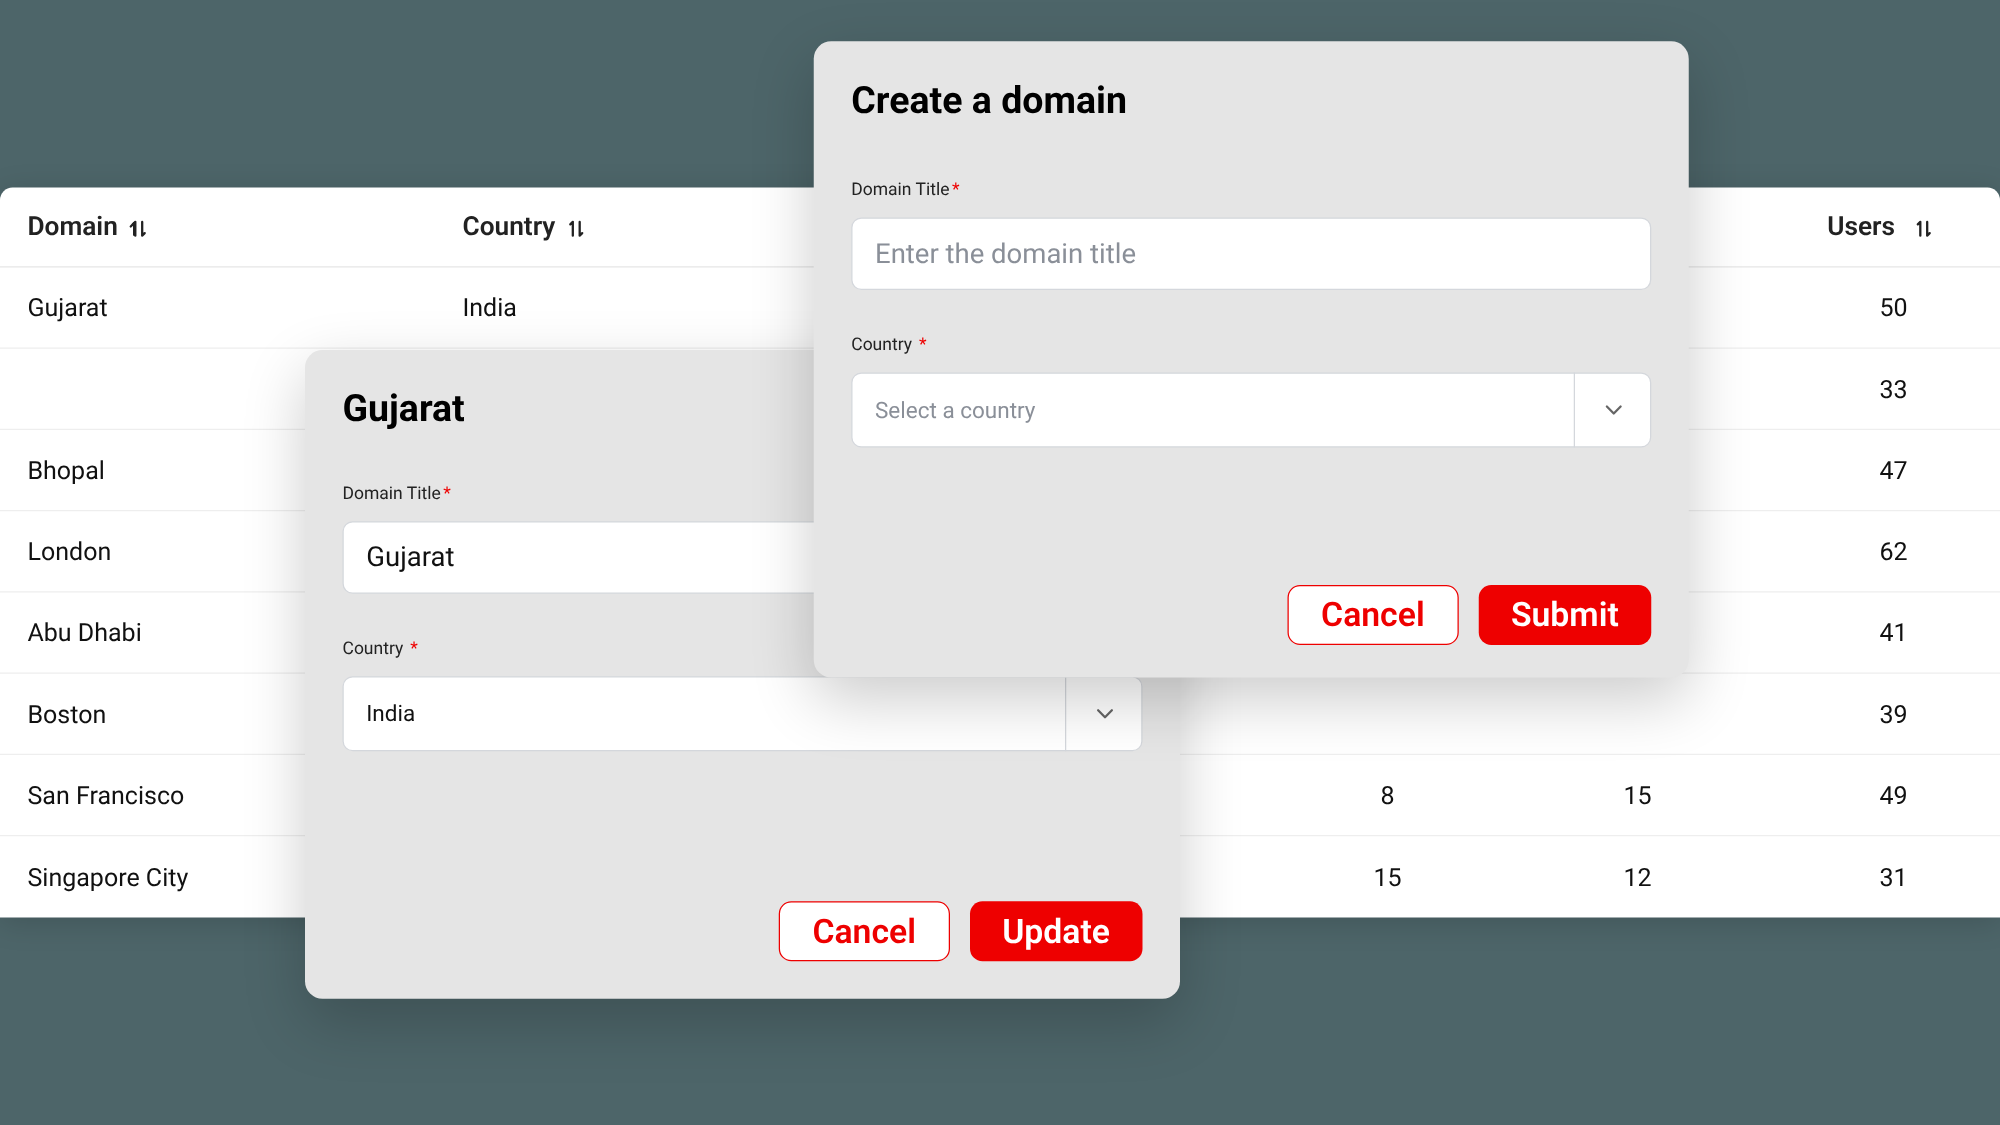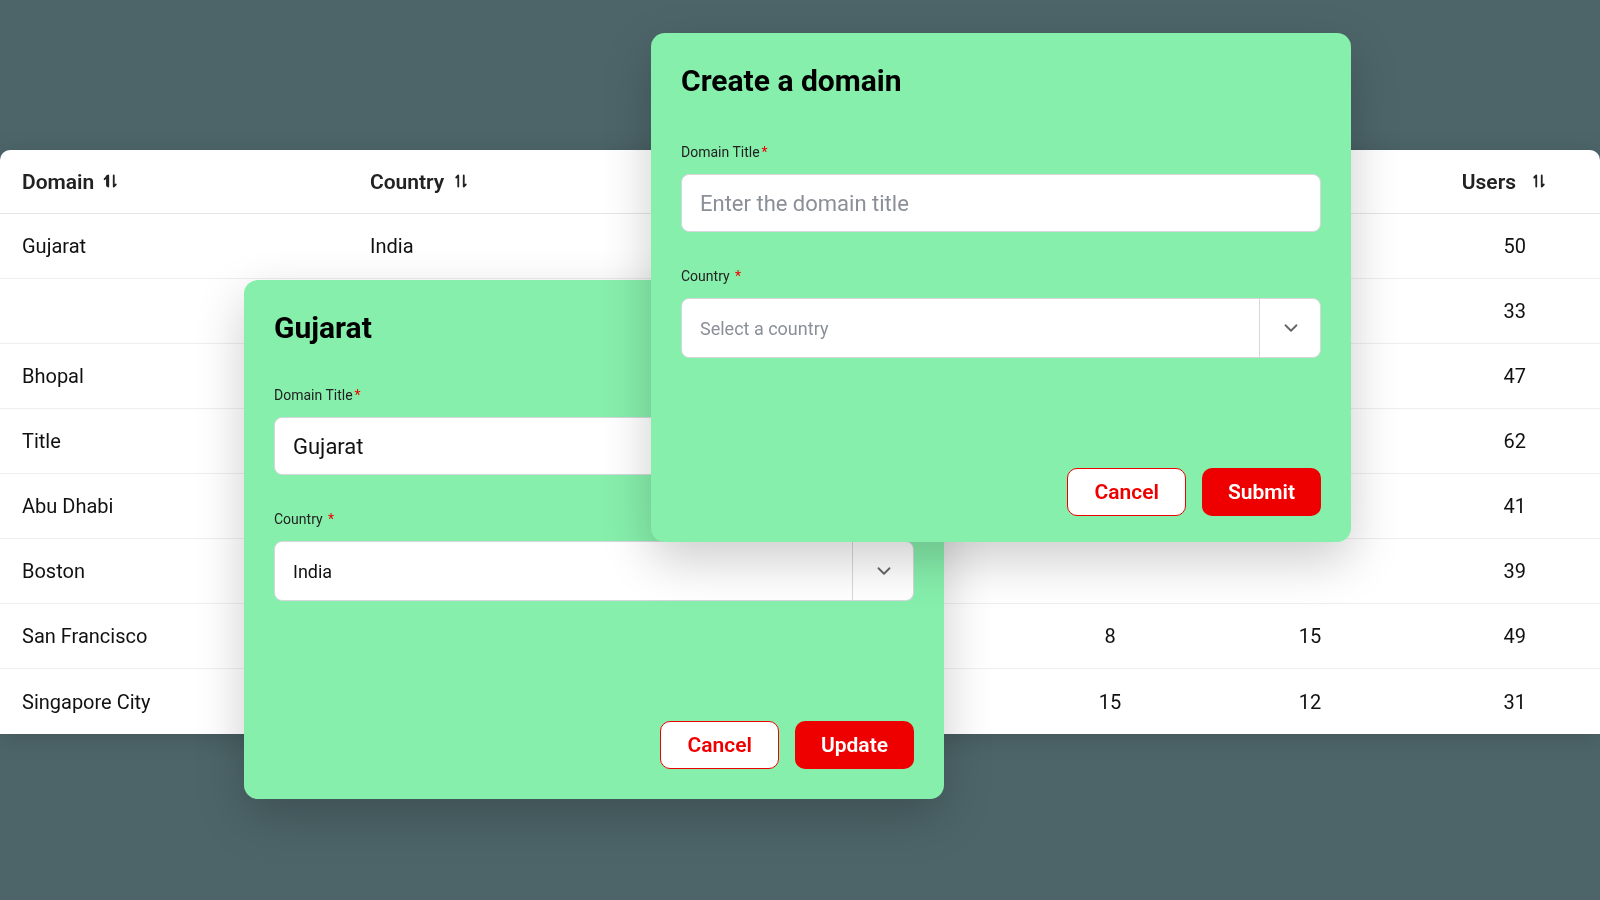"Create a domain" .modal { background: #86efac -> #e5e5e5 }
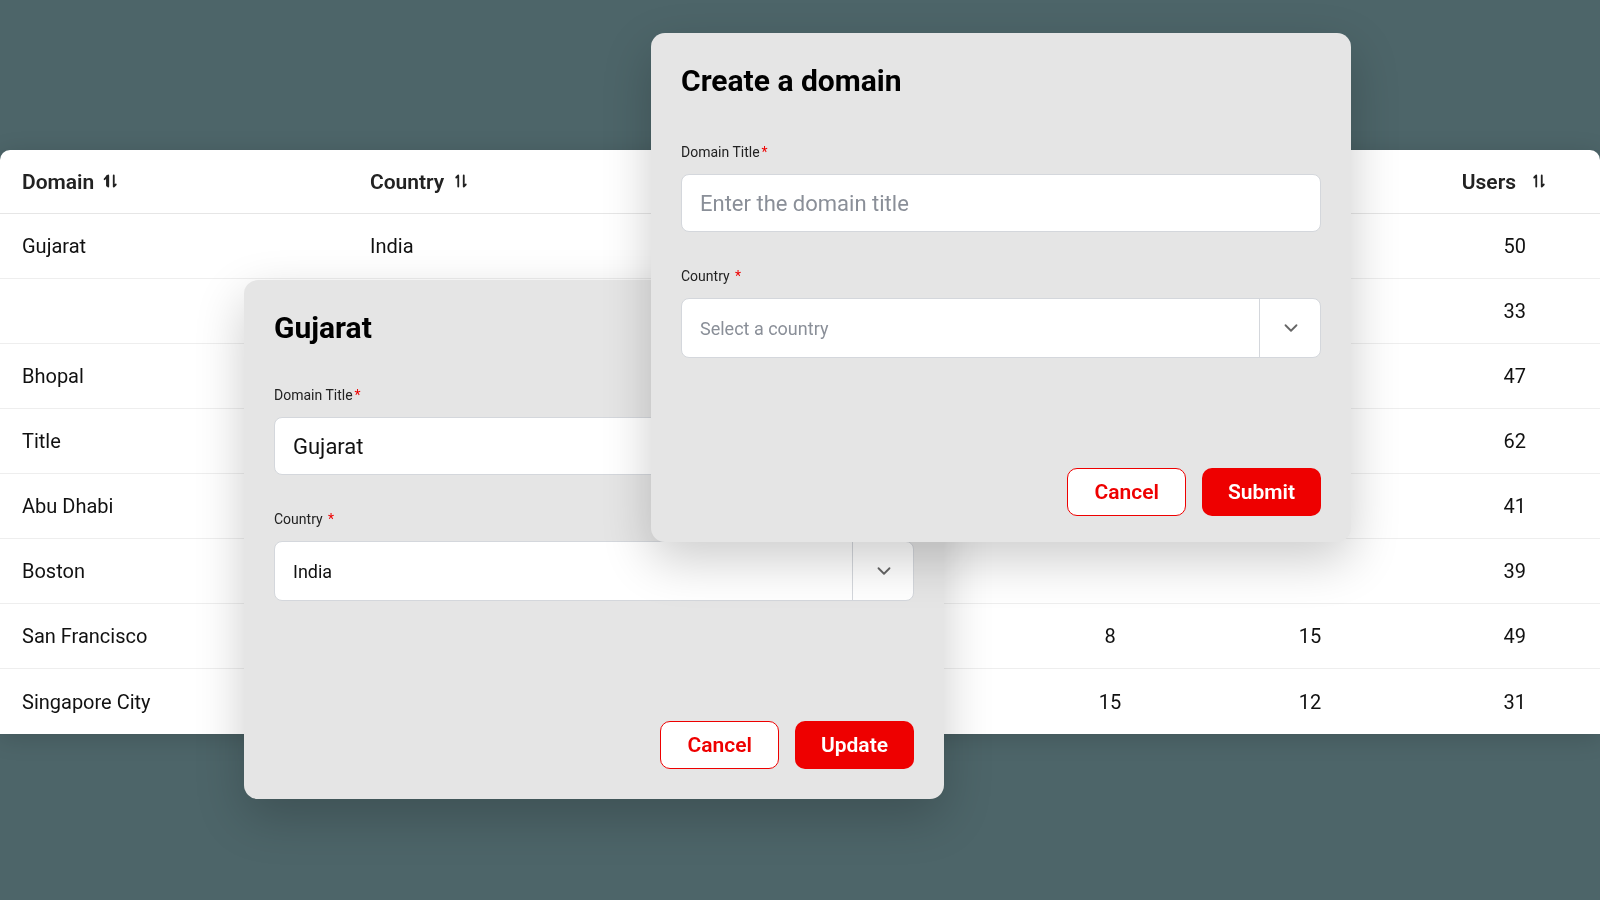"Domain" .bg-head .col, .bg-row .col { align-items: flex-start -> flex-end }
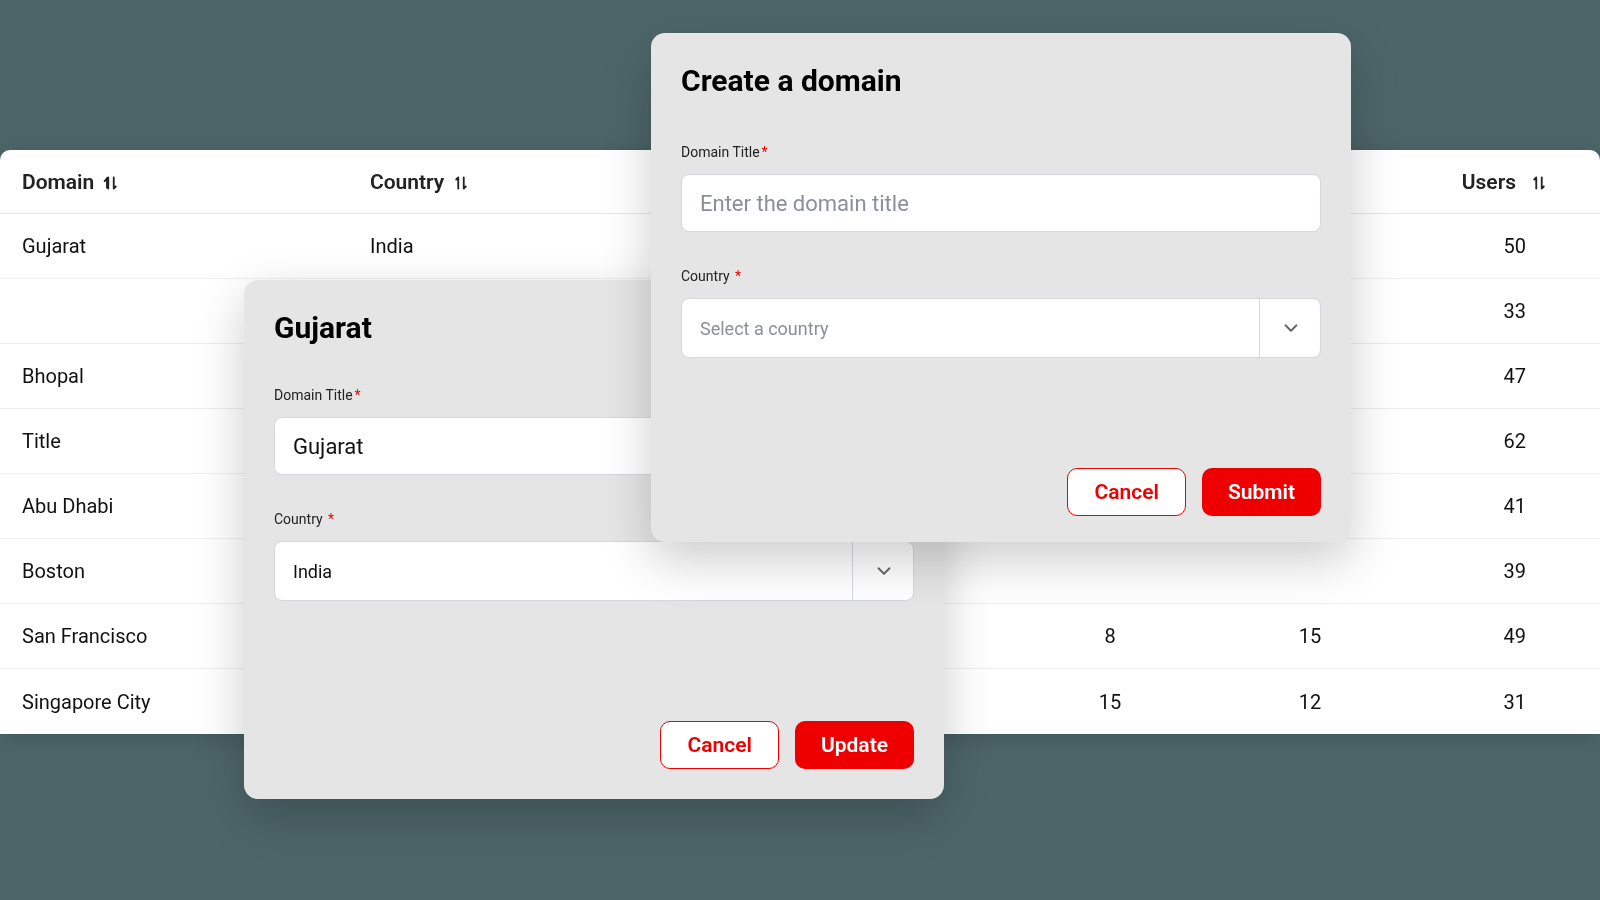"Title" div.col { text: Title -> London }
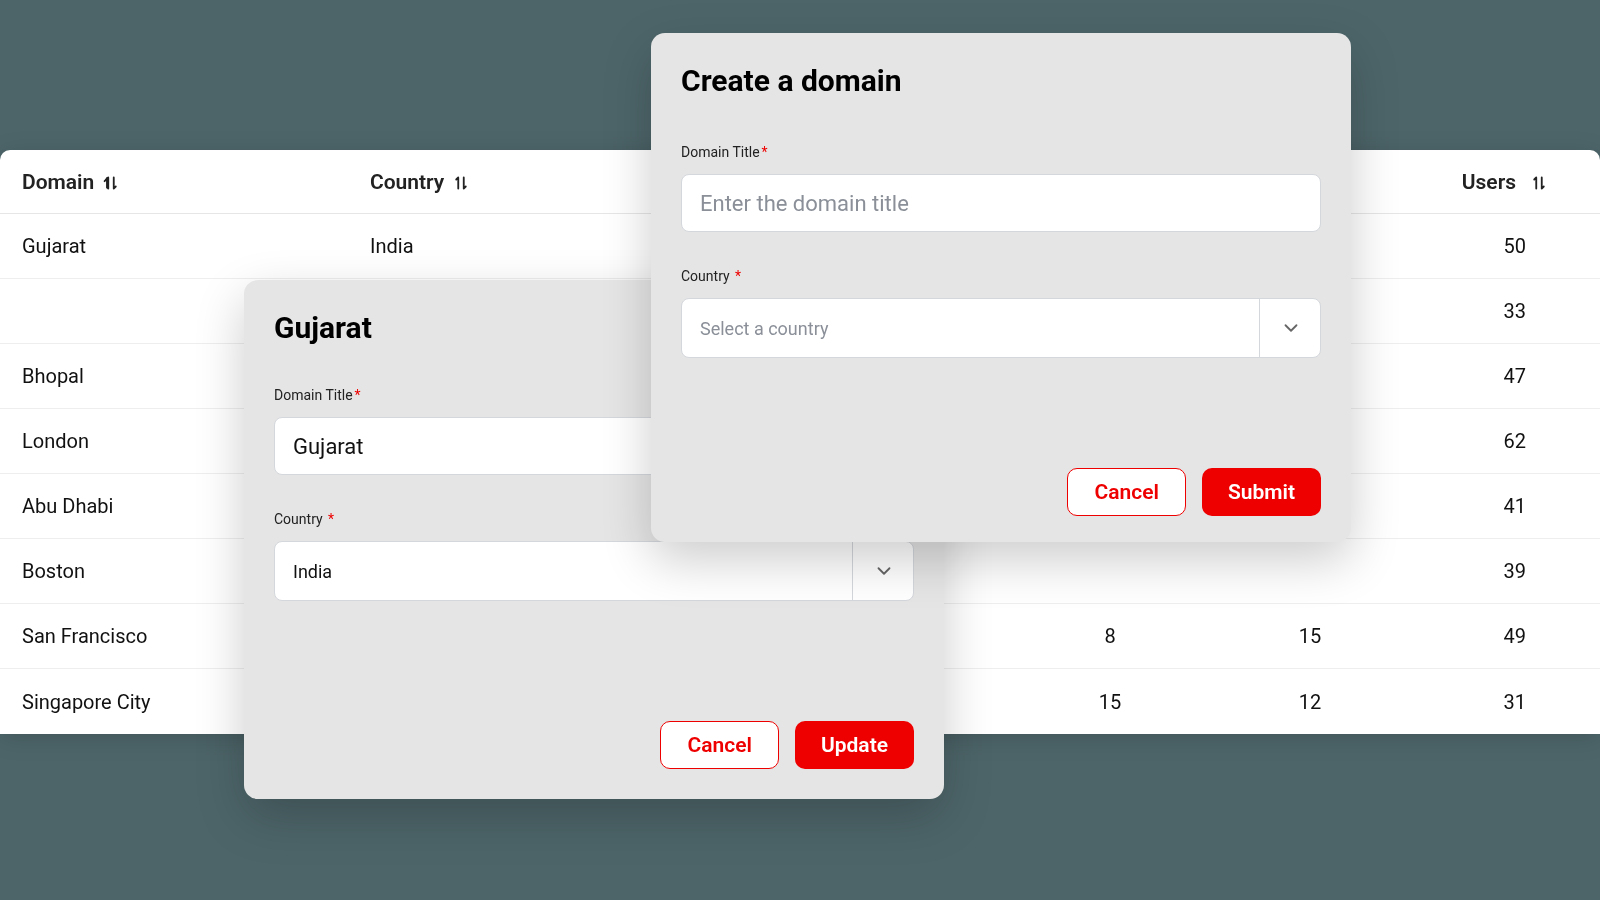"Cancel" .btn { font-size: 21px -> 27px }
